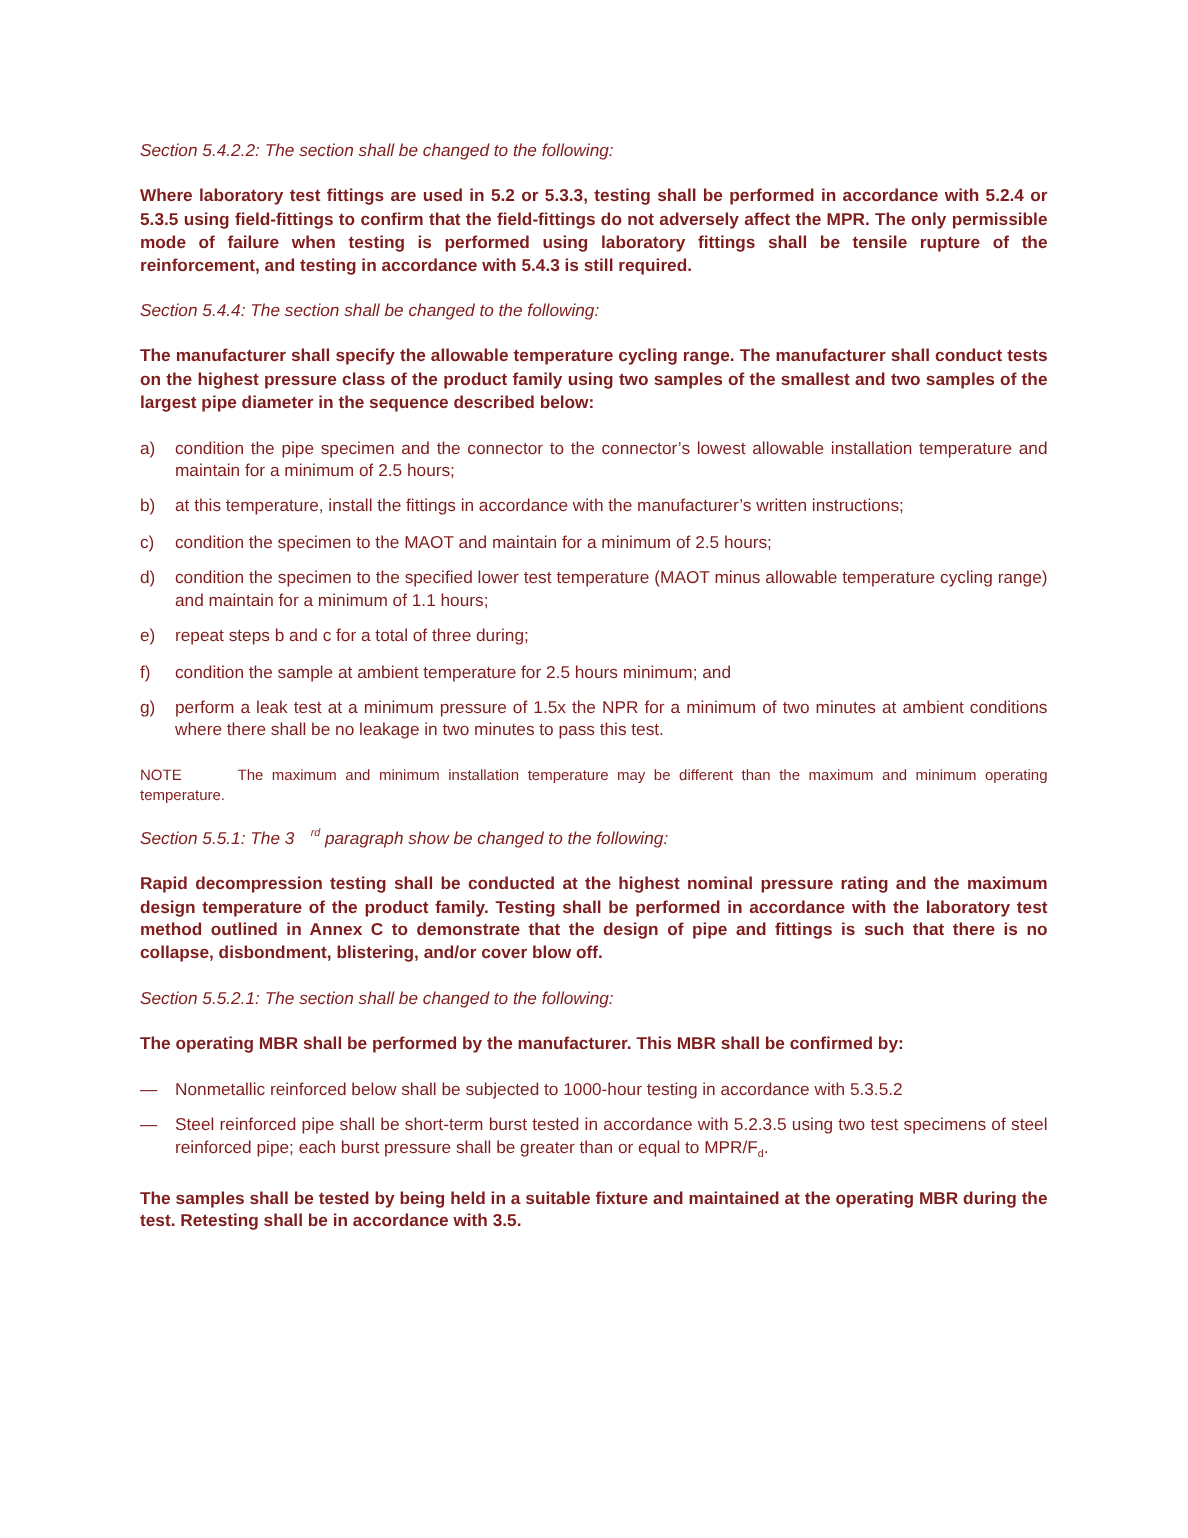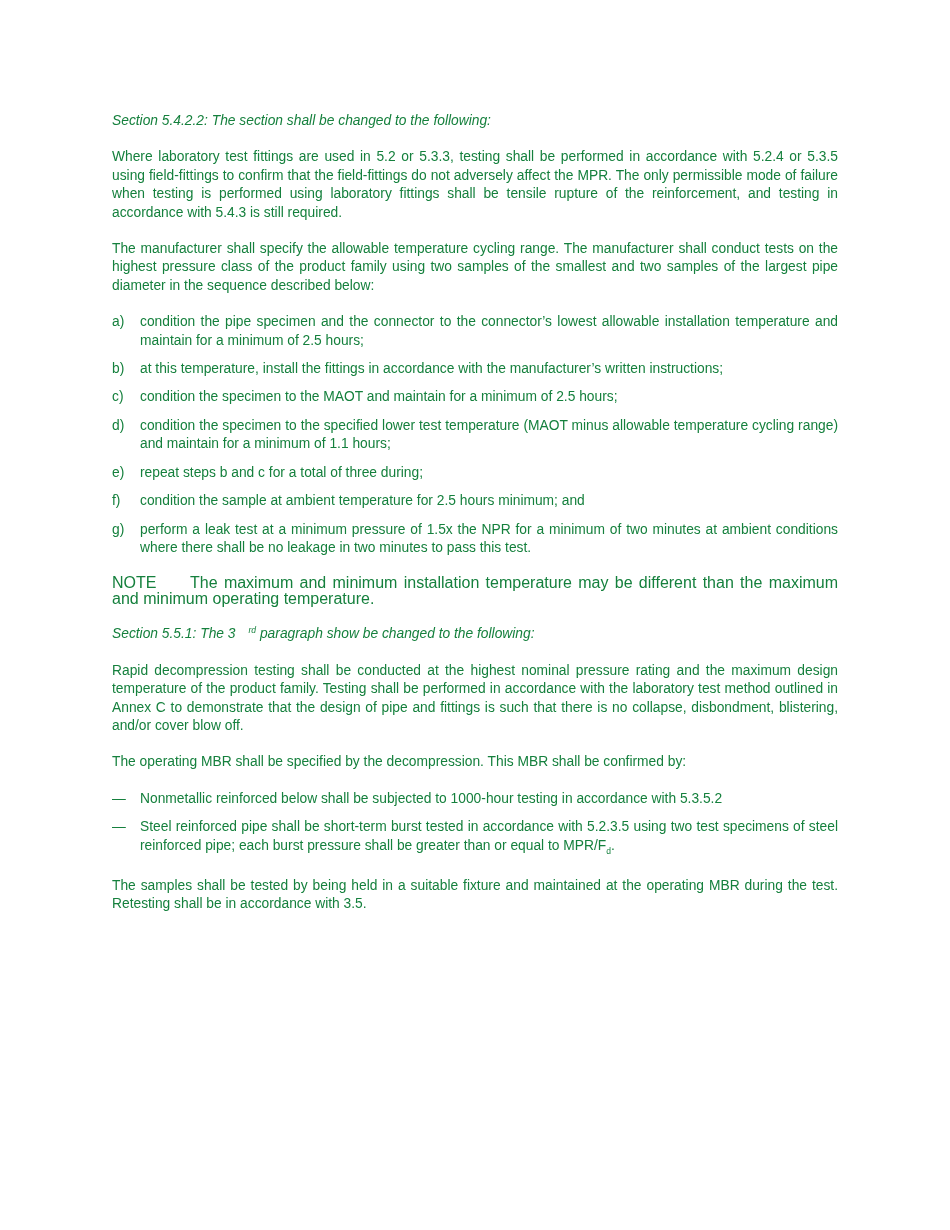"Section 5.4.2.2: The section shall" .page { color: #15803d -> #7f1d1d }
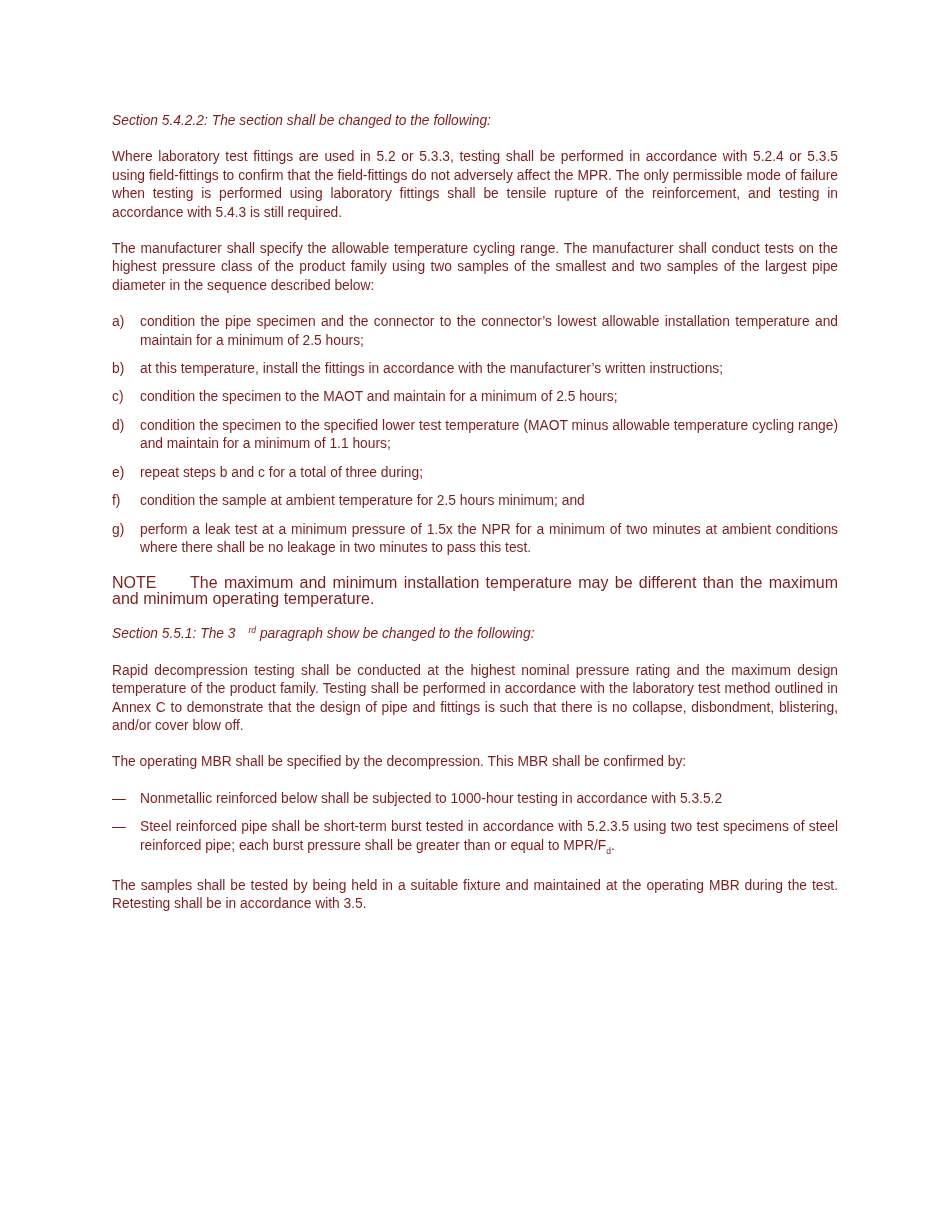"Where laboratory test fittings are" .para { font-weight: none -> bold }
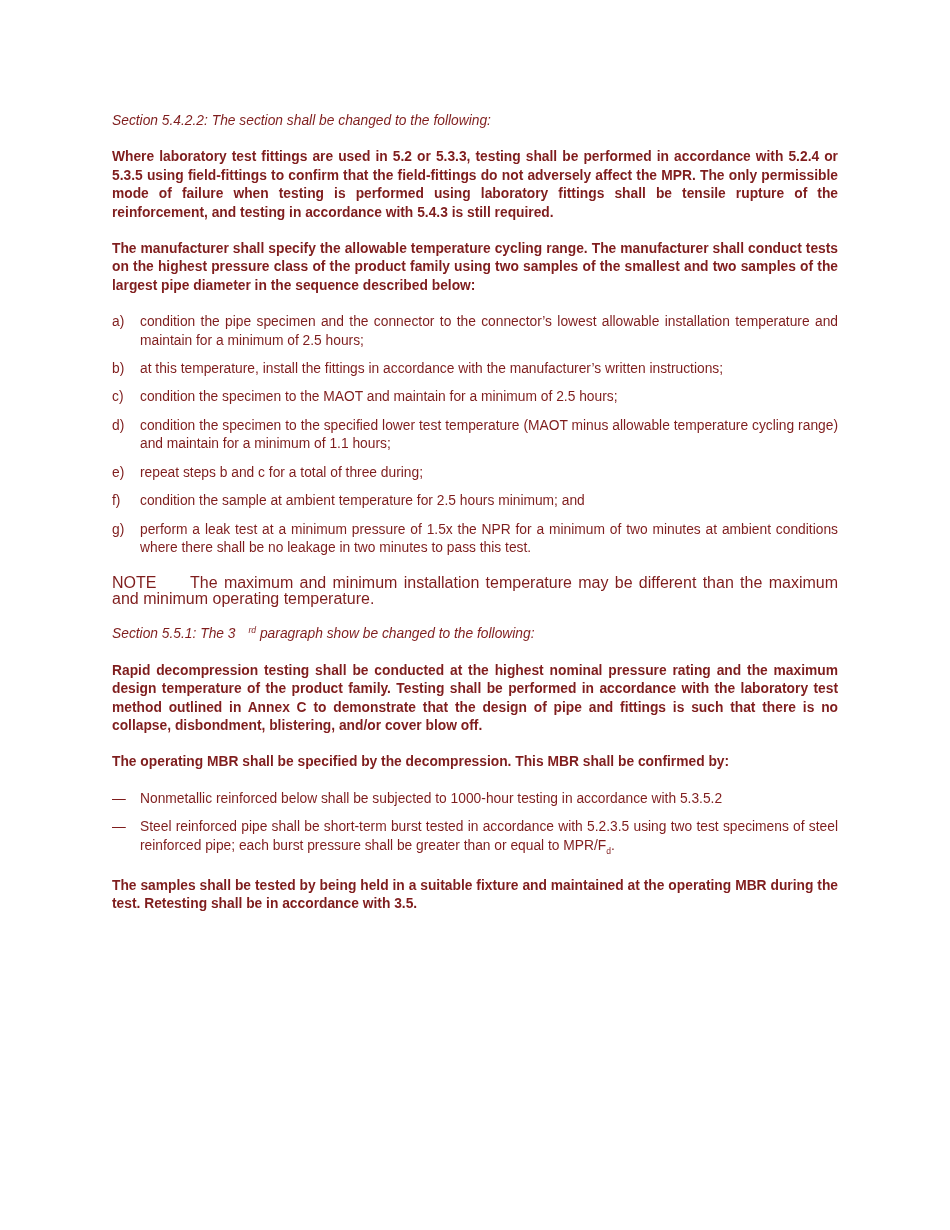"Section 5.4.4: The section shall" p.heading { html: none -> <p>Section 5.4.4: The section shall be changed to the following:</p> }
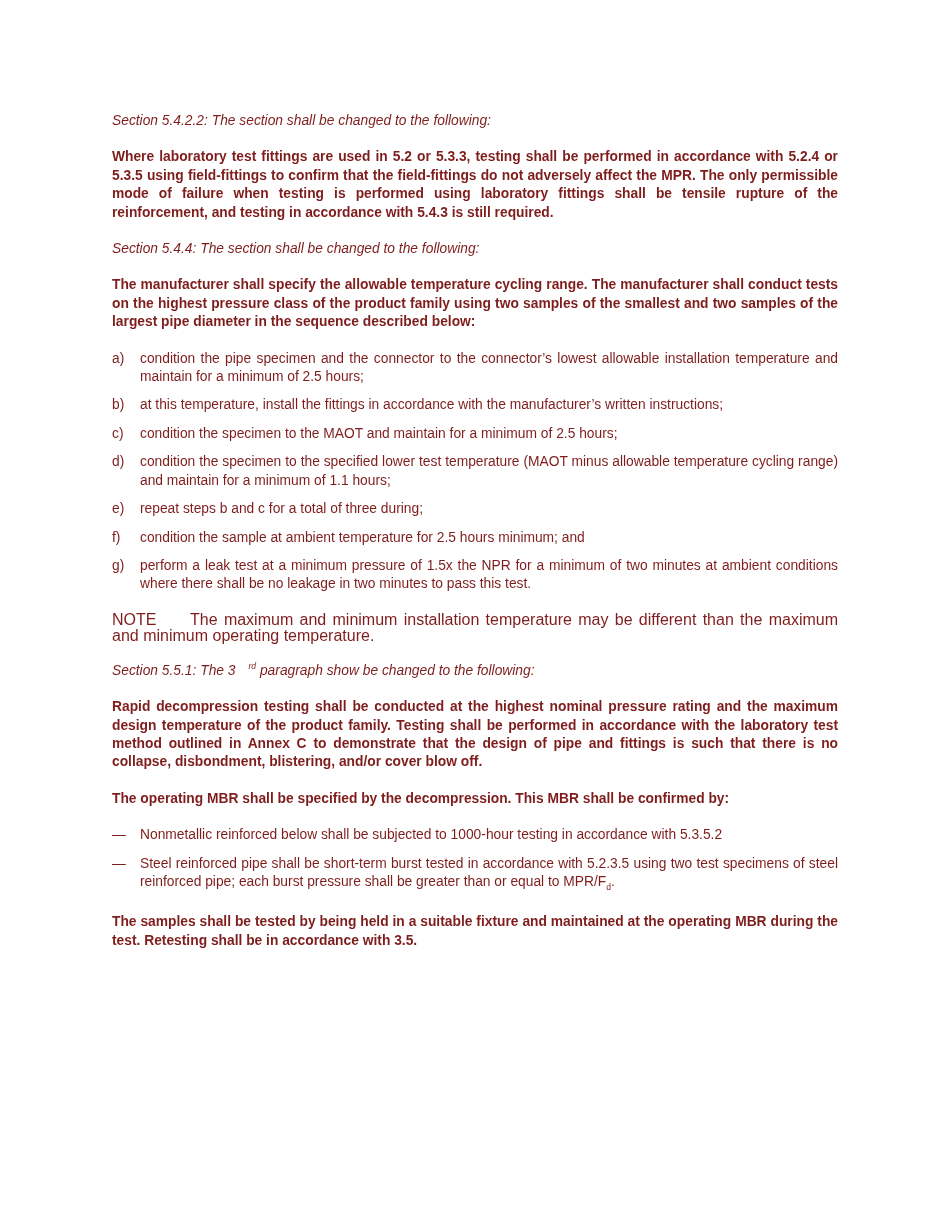"NOTE The maximum and minimum" .note { font-size: 16px -> 12px }
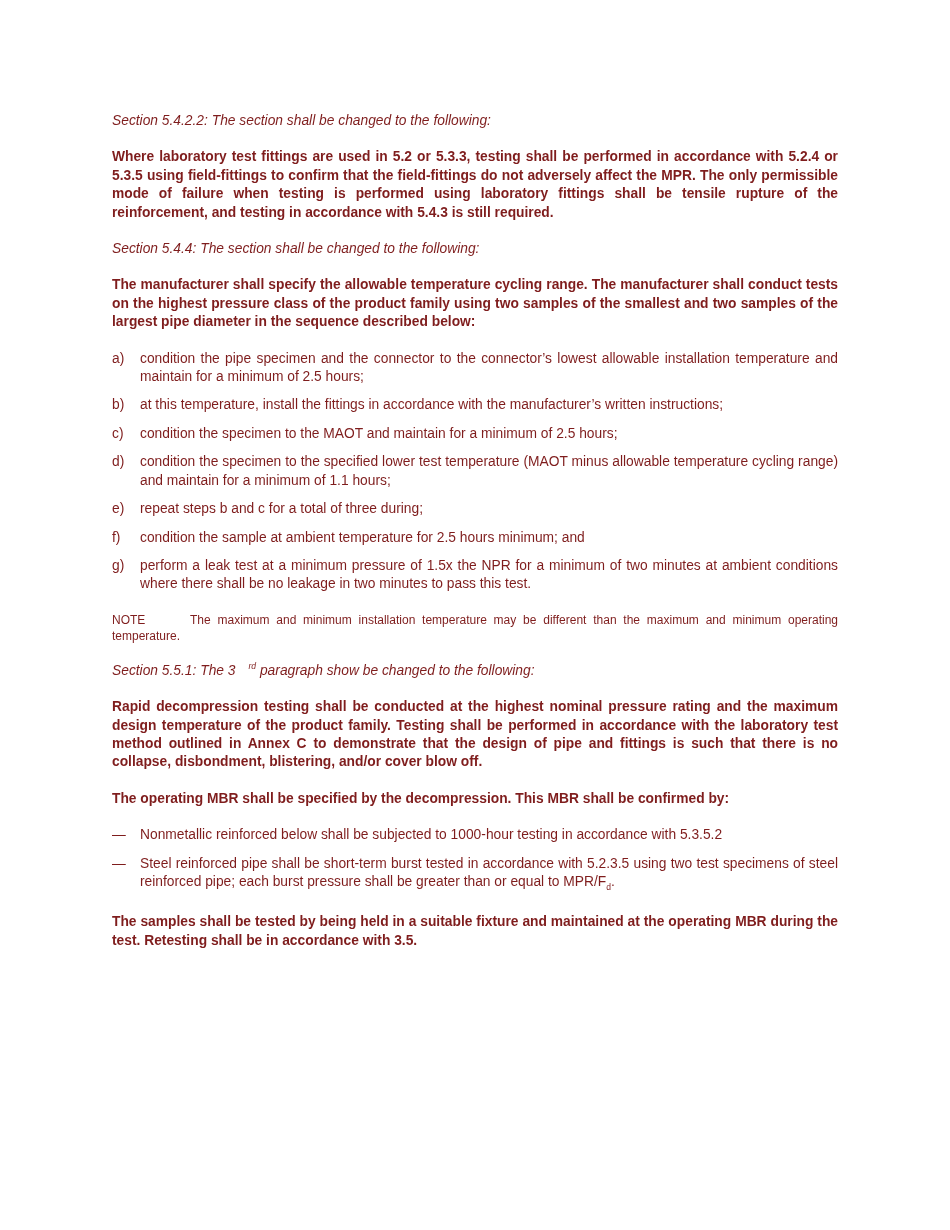"Section 5.5.2.1: The section shall" p.heading { html: none -> <p>Section 5.5.2.1: The section shall be changed to the following:</p> }
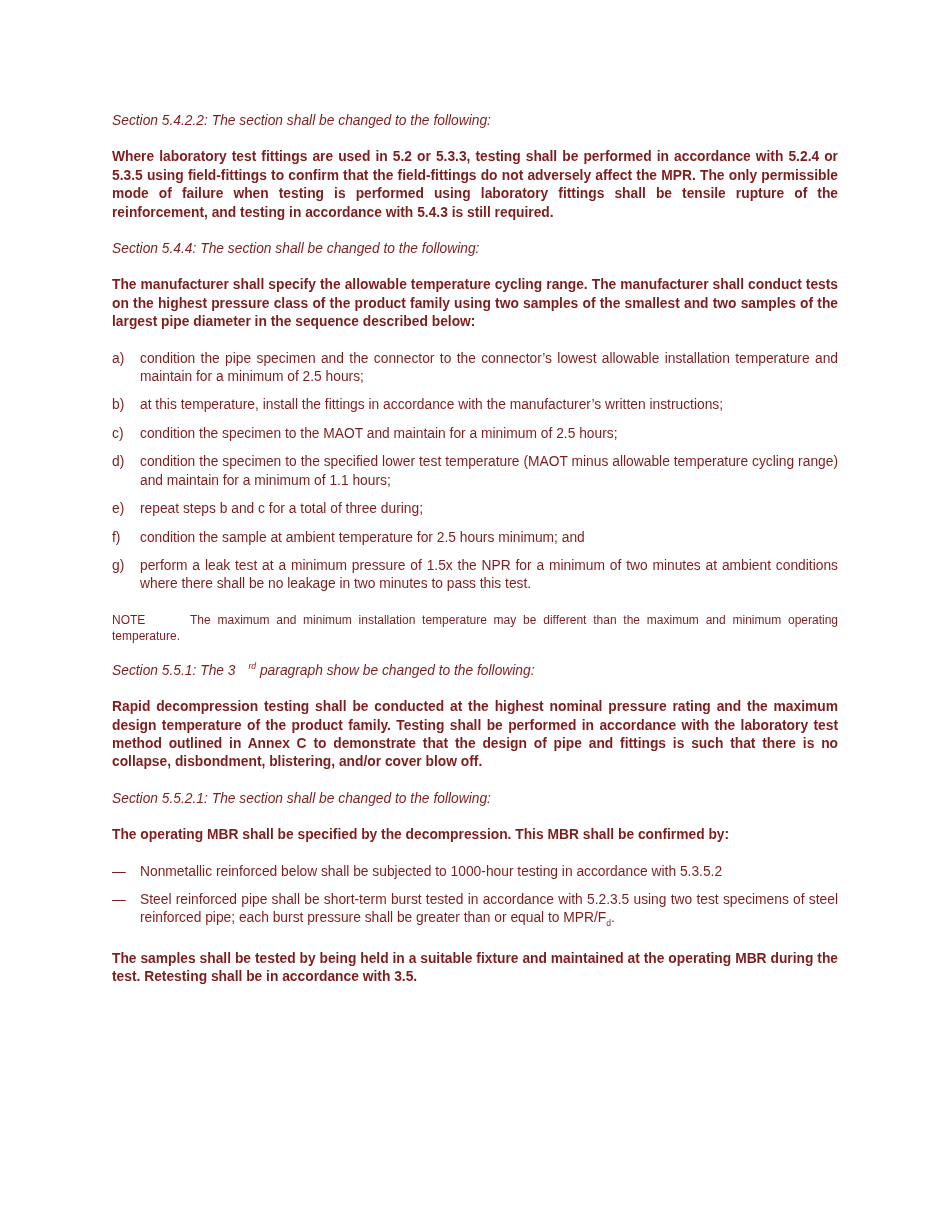"The operating MBR shall be" p.para { text: specified by the decompression -> performed by the manufacturer }
